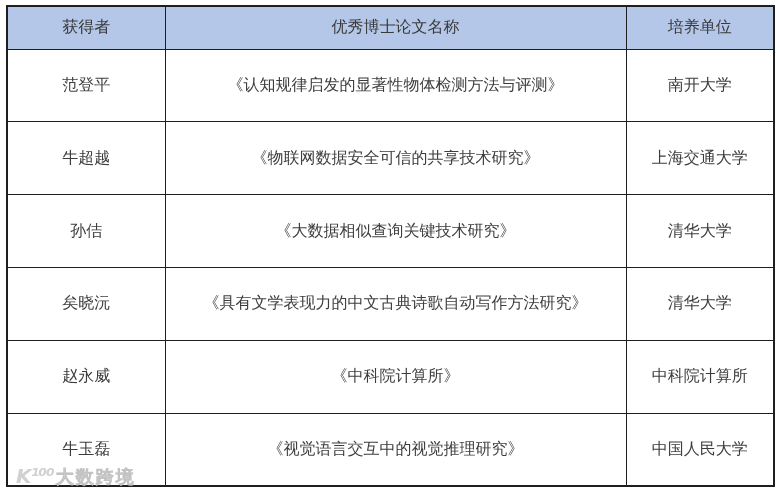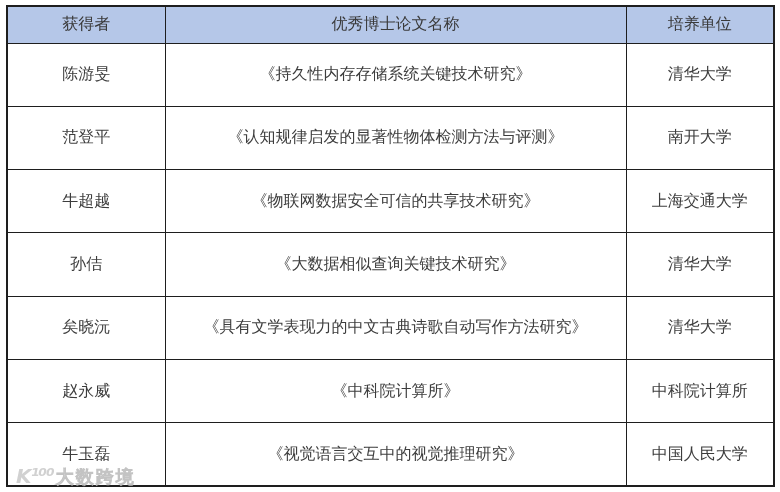"获得者" table.award-table thead tr { height: 37px -> 43px }
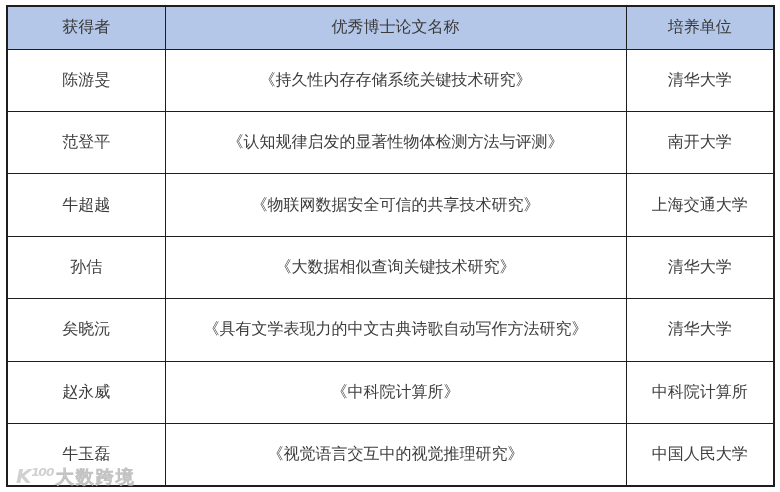"陈游旻" tr { html: <tr> <td>陈游旻</td> <td>《持久性内存存储系统关键技术研究》</td> <td>清华大学</td> </tr> -> none }
